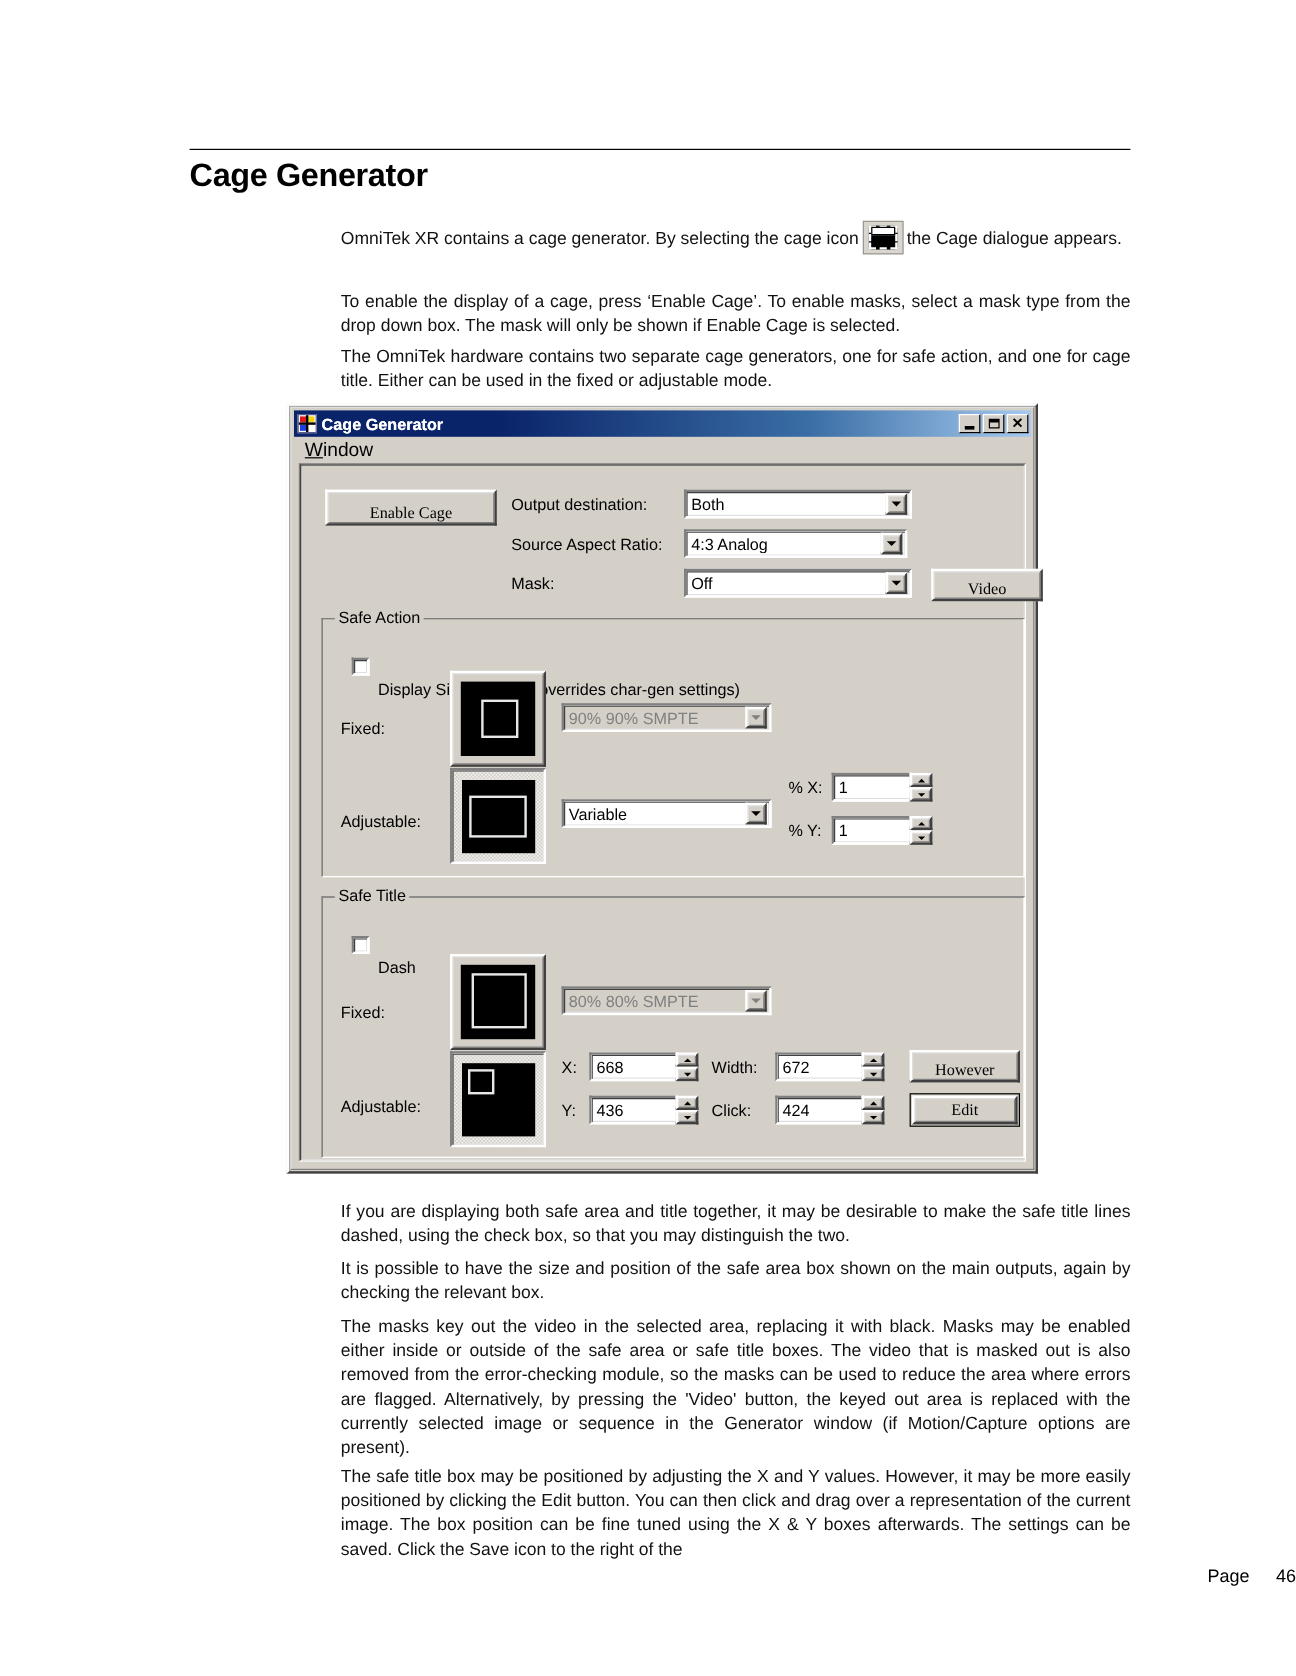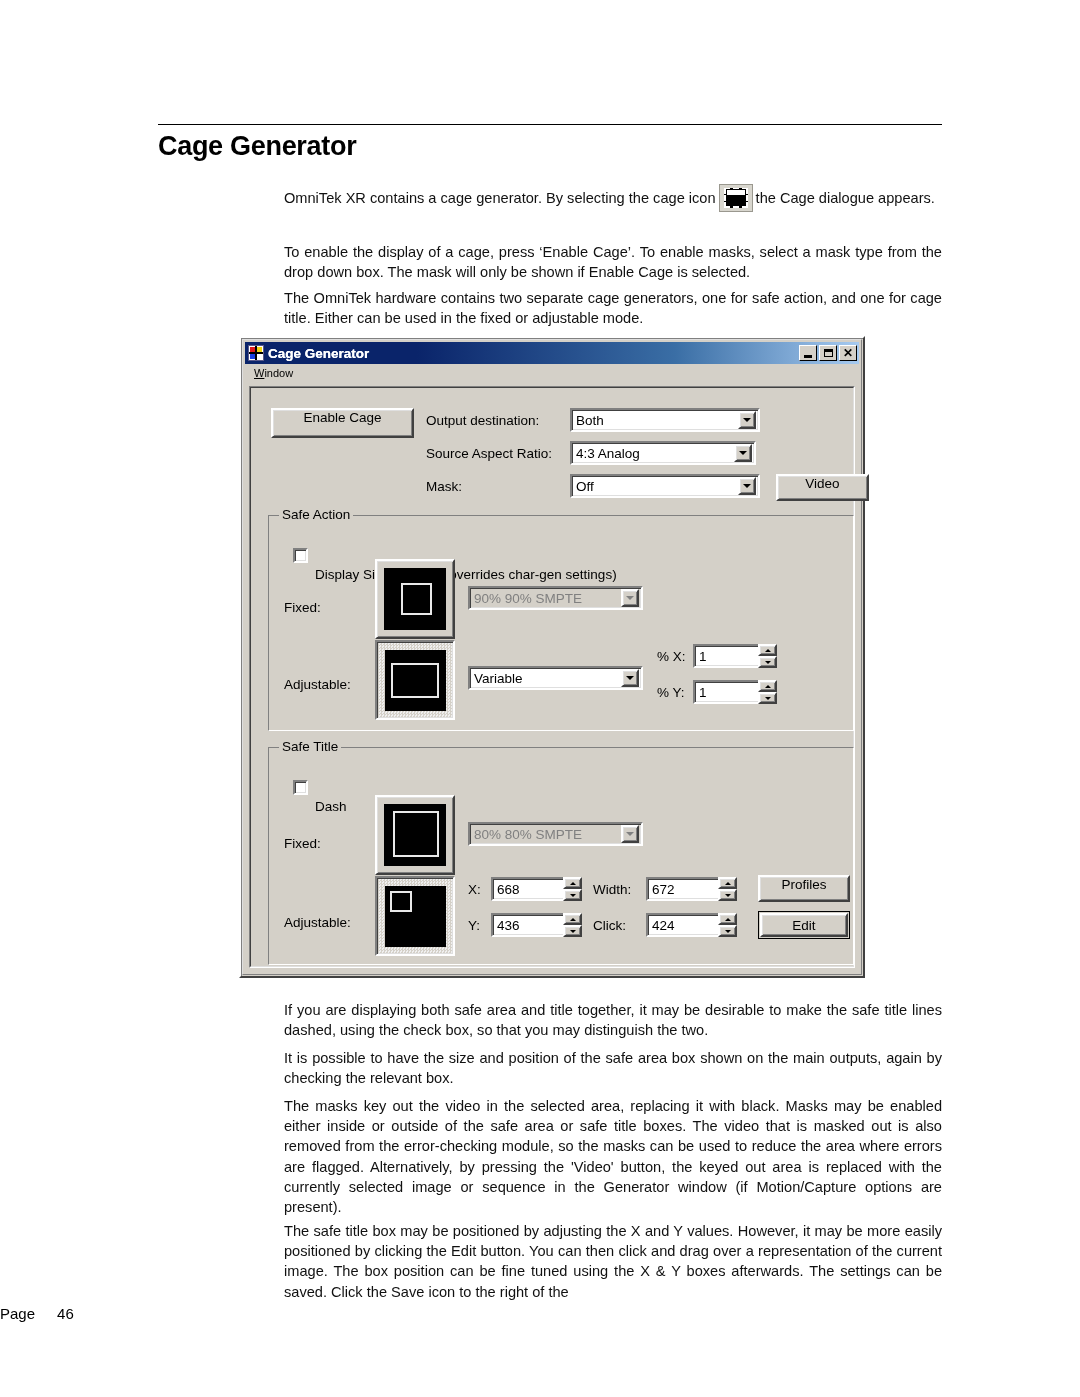"Window" .menubar { font-size: 11px -> 16px }
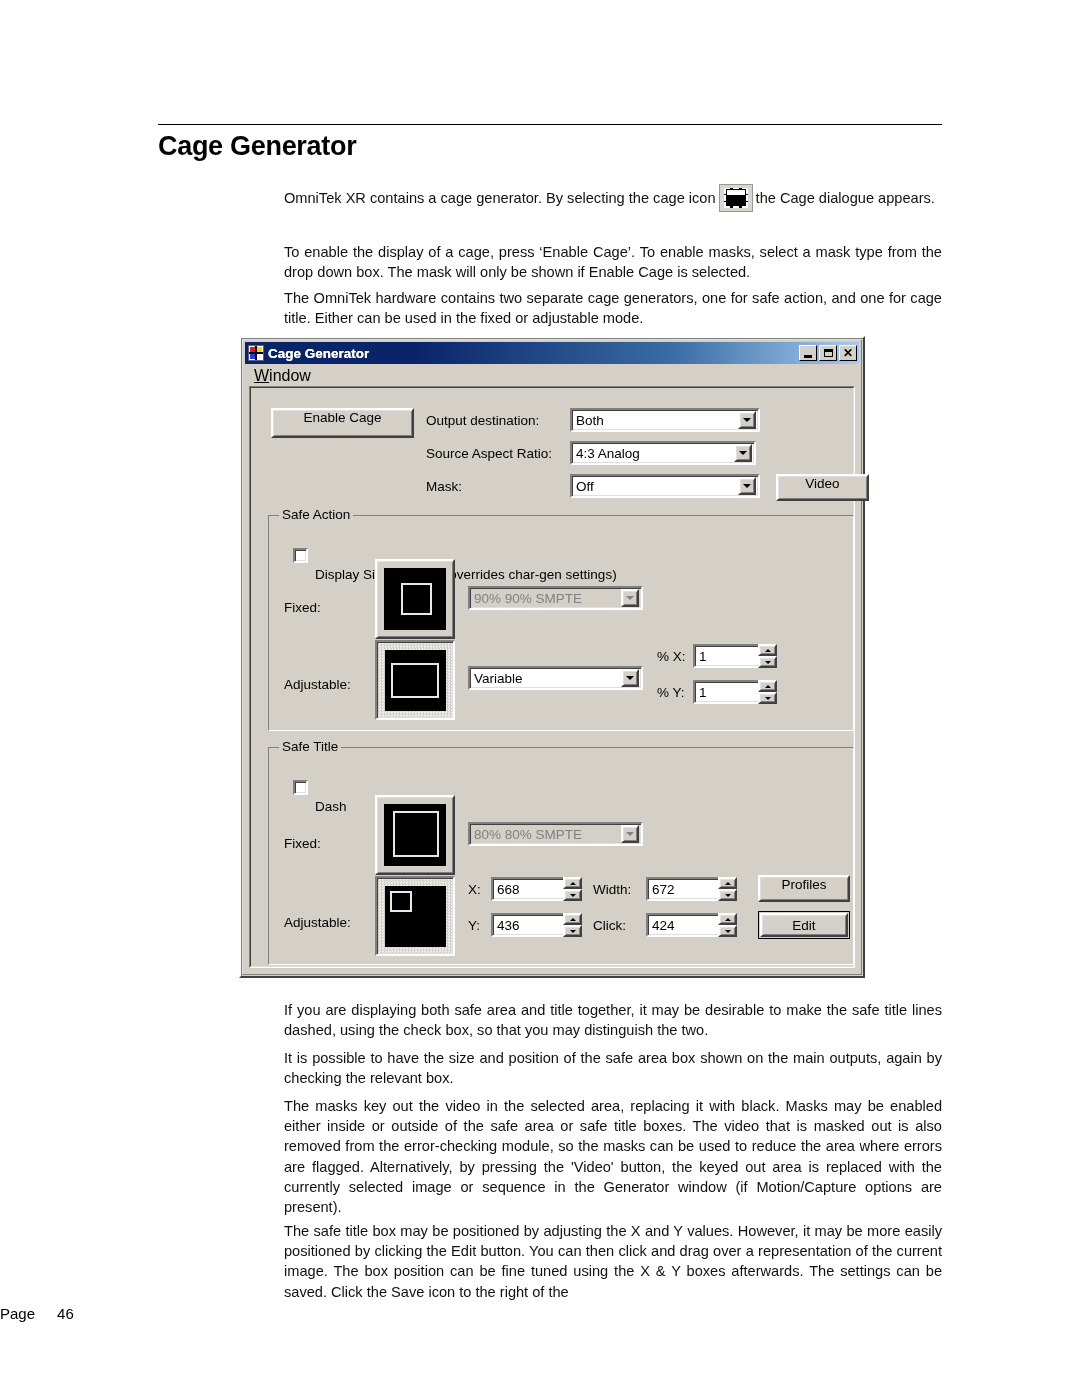"Enable Cage" .btn { align-items: flex-start -> flex-end; font-family: Liberation Sans, sans-serif -> Liberation Serif, serif }
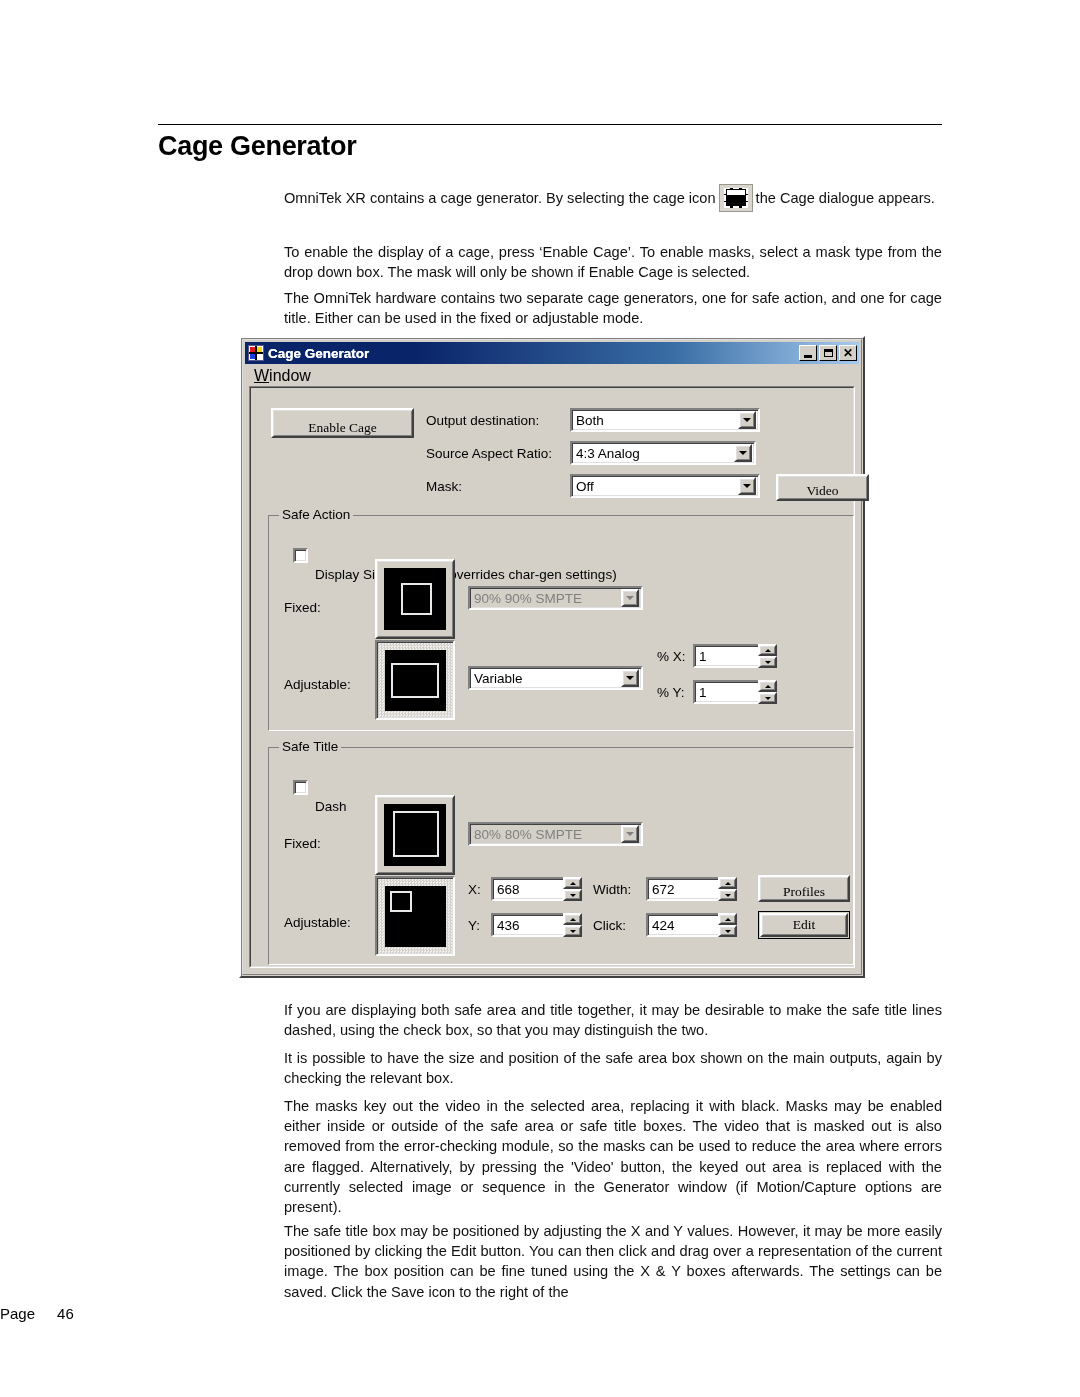"Profiles" span { text: Profiles -> However }
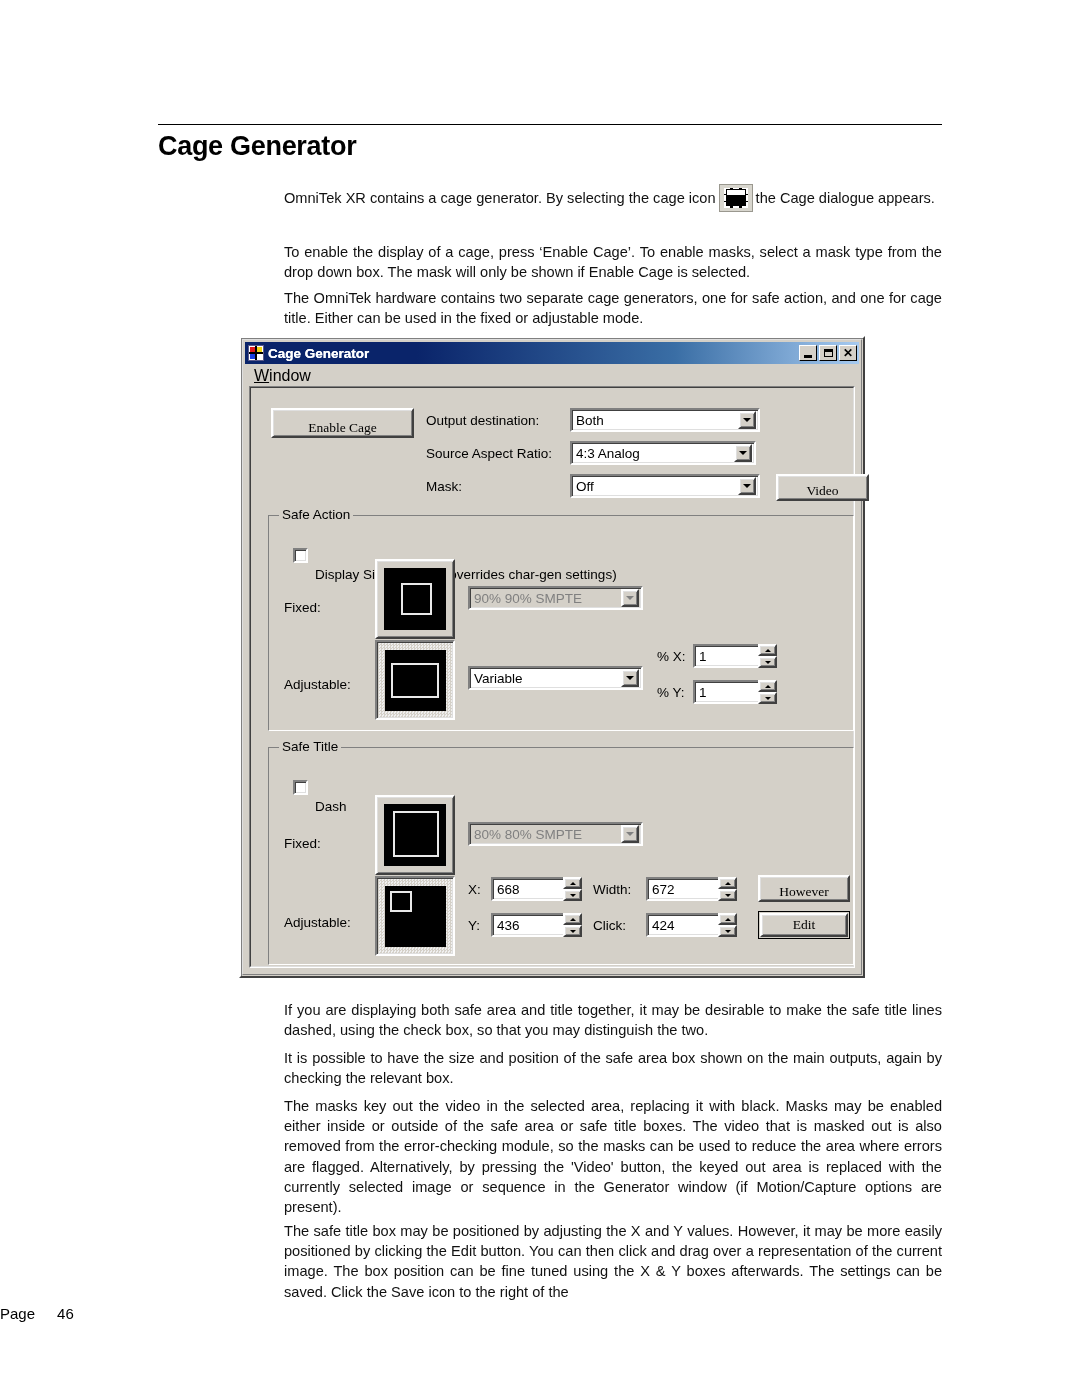"Page 46" .page-footer { text-align: left -> right }
